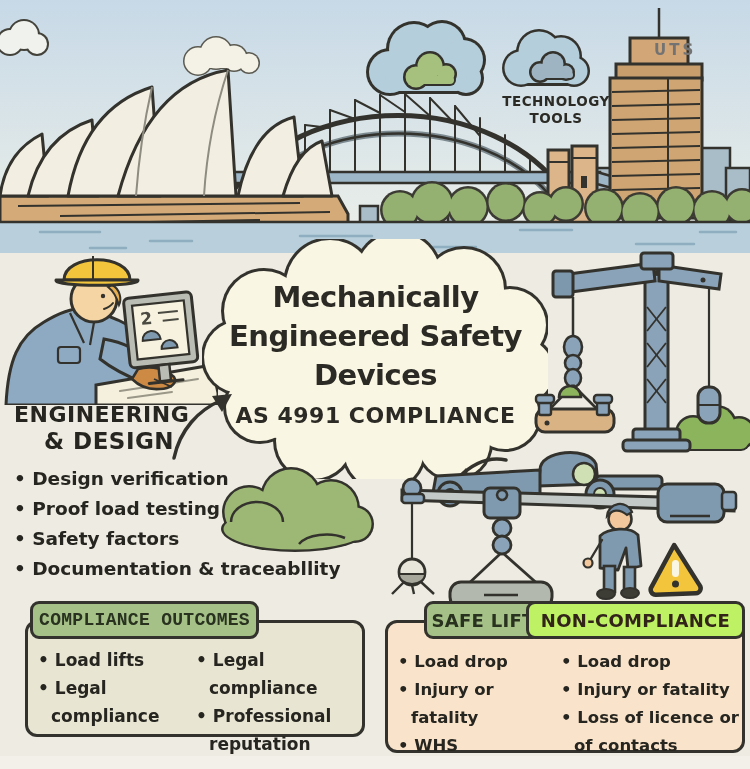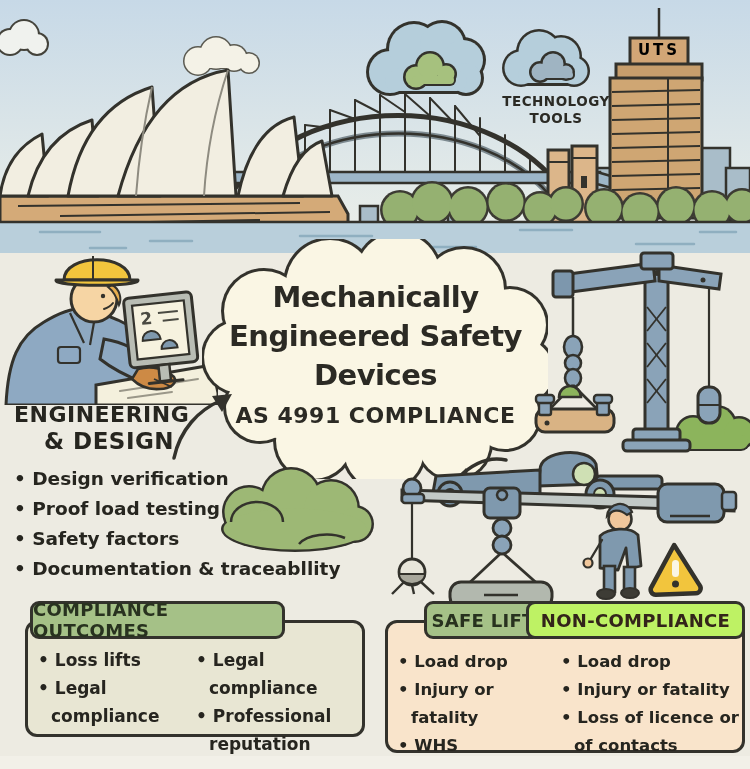"UTS" .uts-sign { color: #000000 -> #737373; padding-left: none -> 25px; text-align: center -> left }
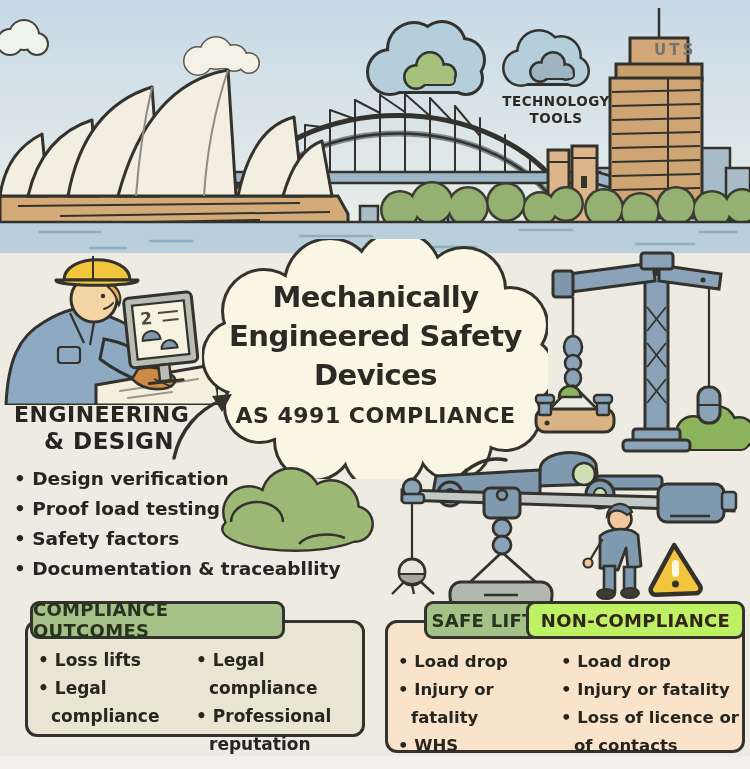"COMPLIANCE OUTCOMES" .tab-co { font-family: none -> Liberation Mono, monospace; width: 255px -> 229px }
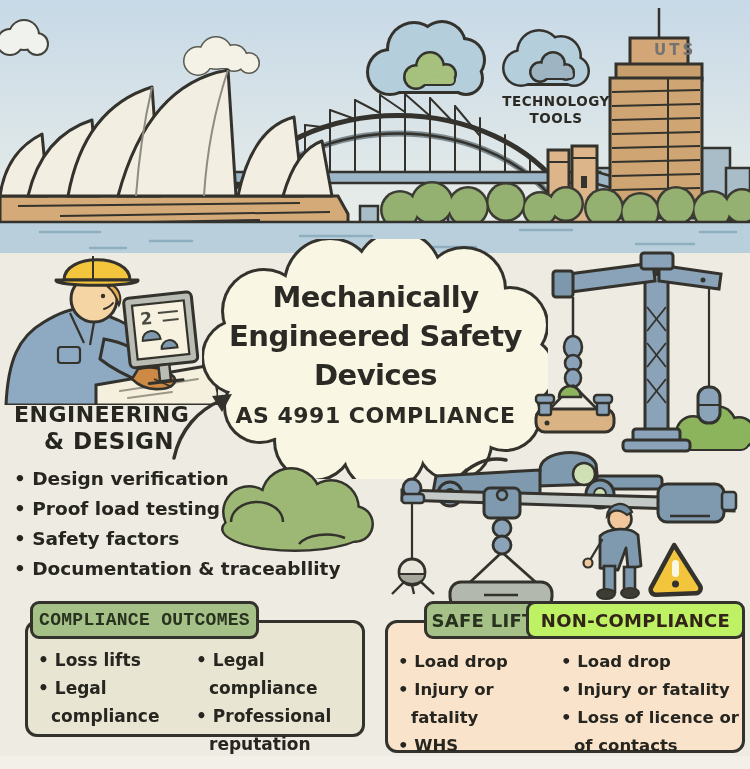"Loss lifts" div.col-item { text: Loss -> Load }
